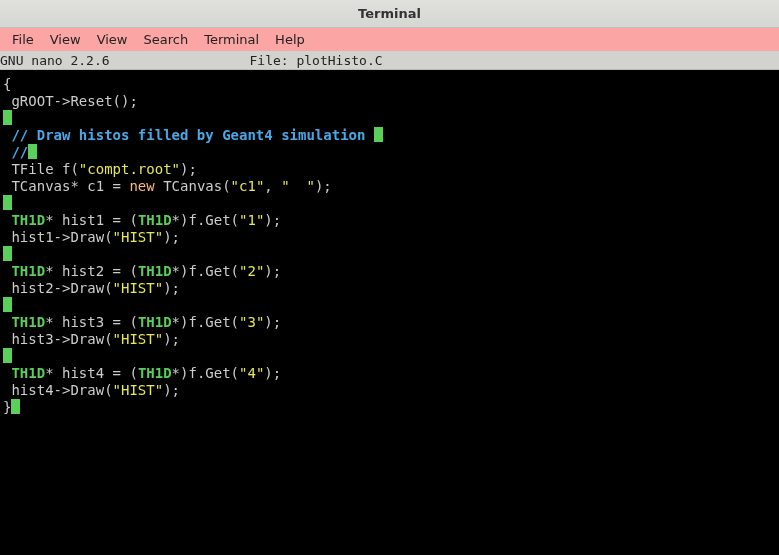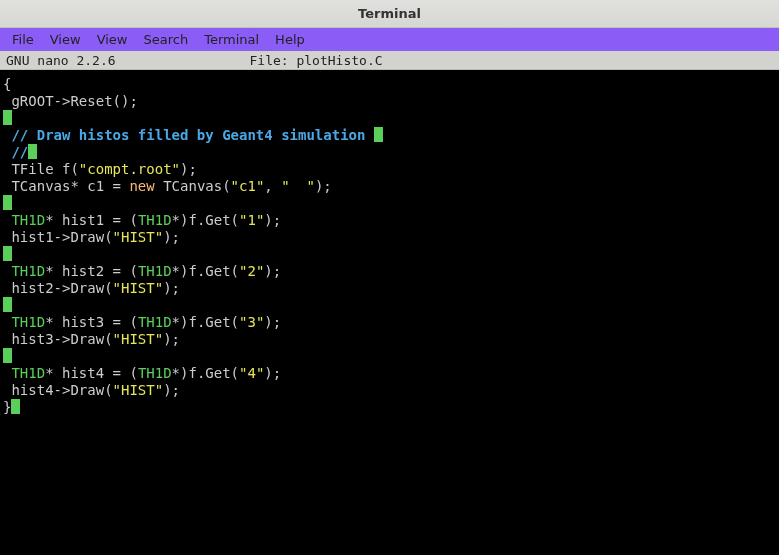"File" .menu-bar { background: #8b5cf6 -> #fca5a5 }
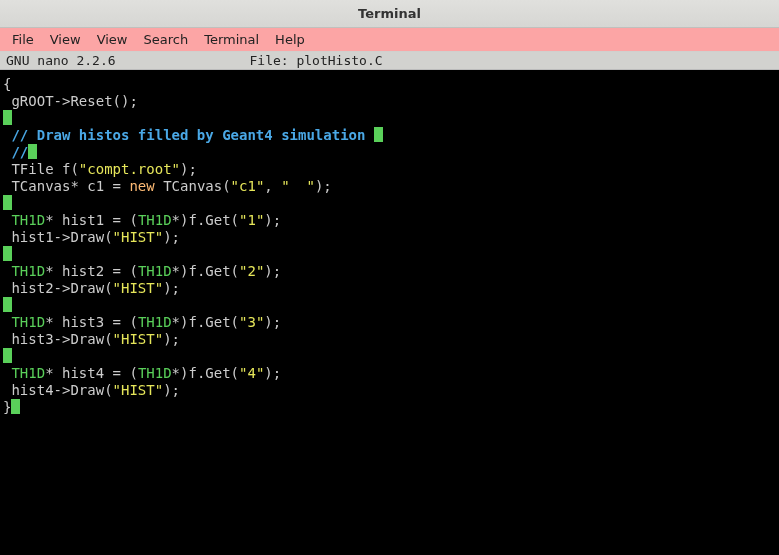"GNU nano 2.2.6" .status-left { padding-left: 6px -> none }
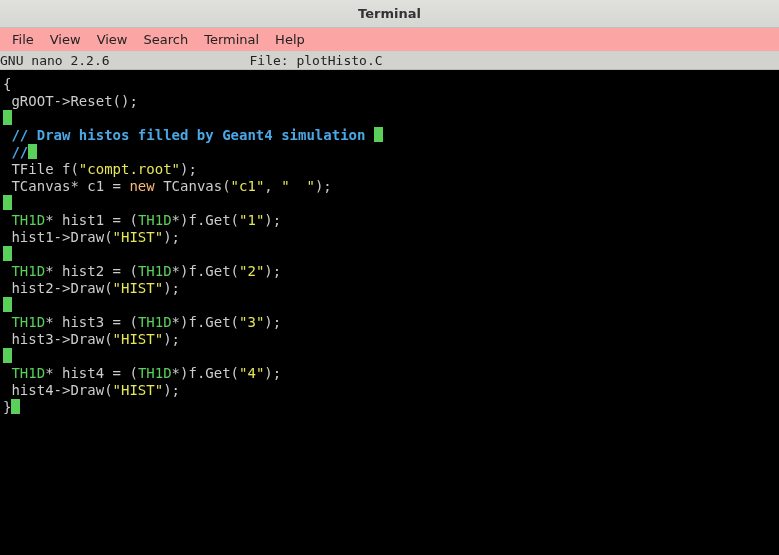"TH1D" .kw-green { font-weight: normal -> bold }
